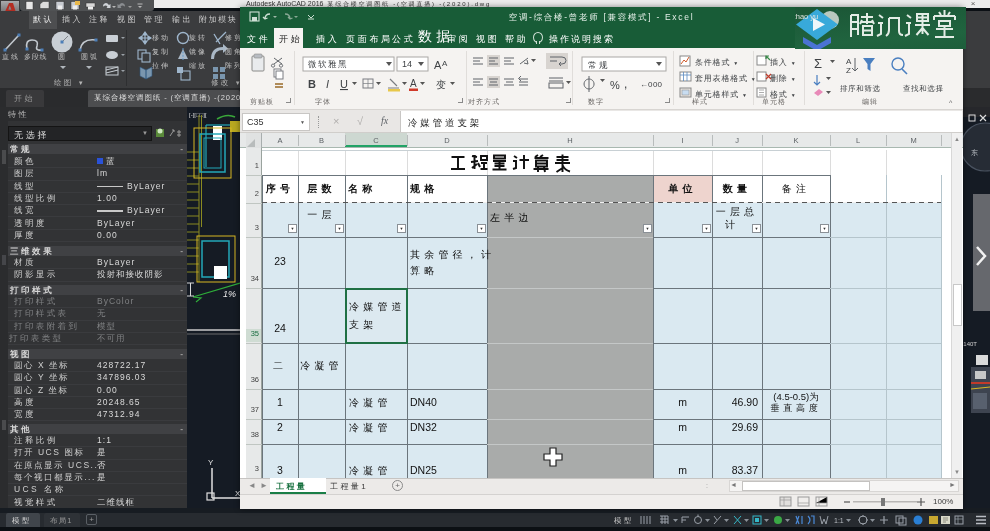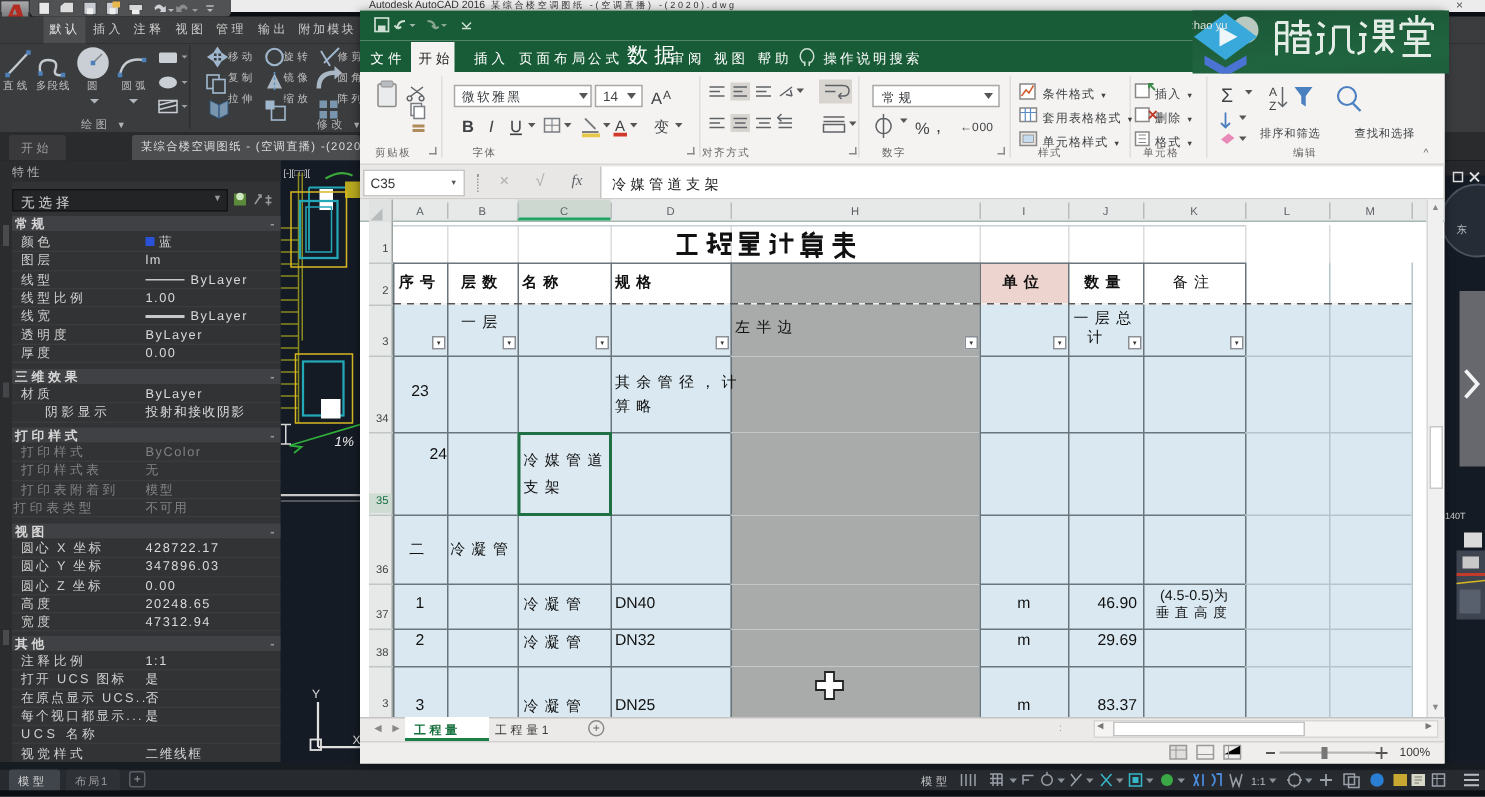"空调-综合楼-曾老师 [兼容模式] - Excel" div.abs { html: none -> <div>空调-综合楼-曾老师 [兼容模式] - Excel</div> }
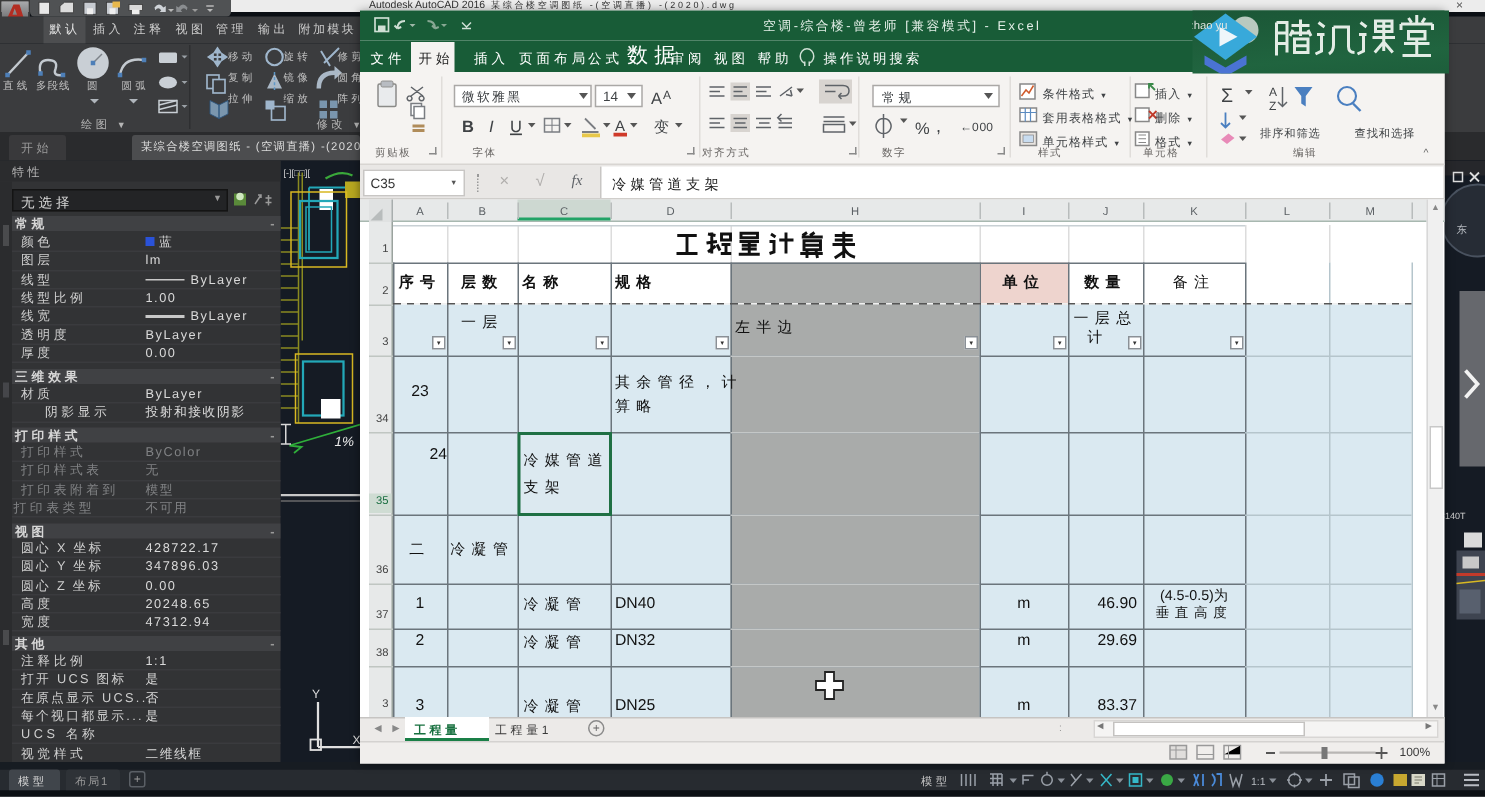"阴影显示" span { margin-left: 22px -> 6px }
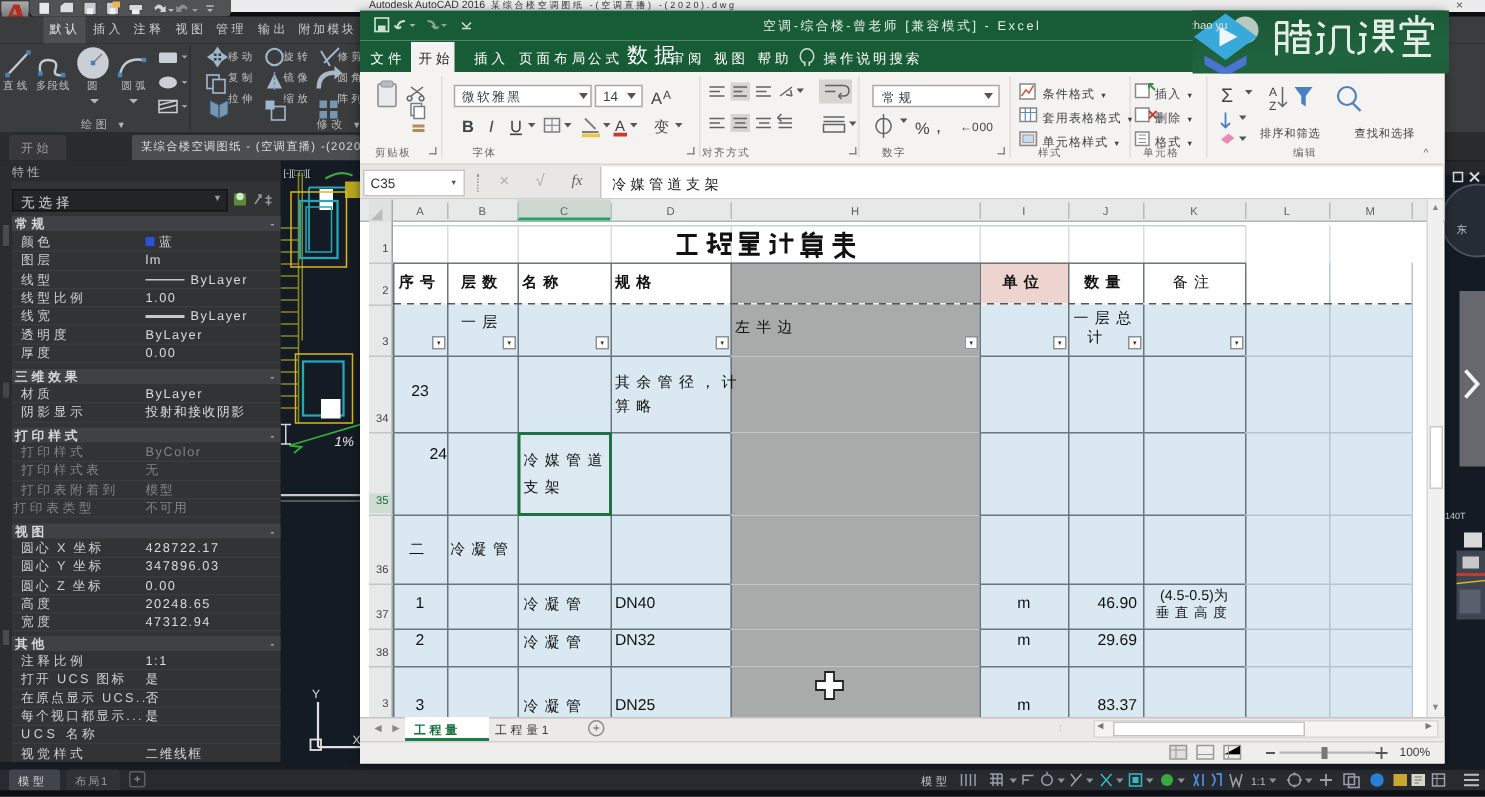"24" div.abs { text-align: right -> center; top: 290px -> 315px }
